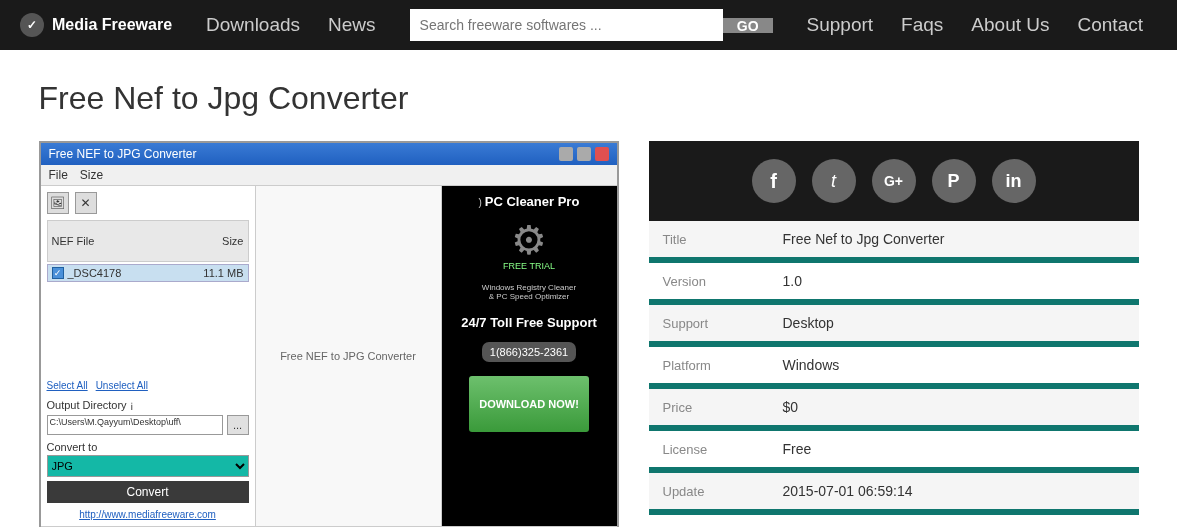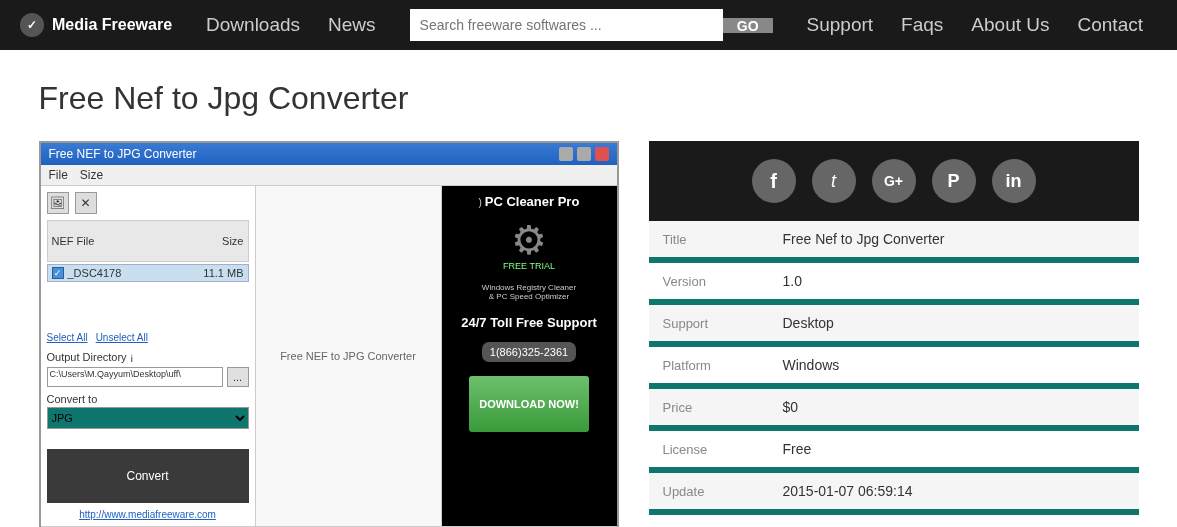"JPG" .convert-to-select { background: #0f766e -> #14b8a6 }
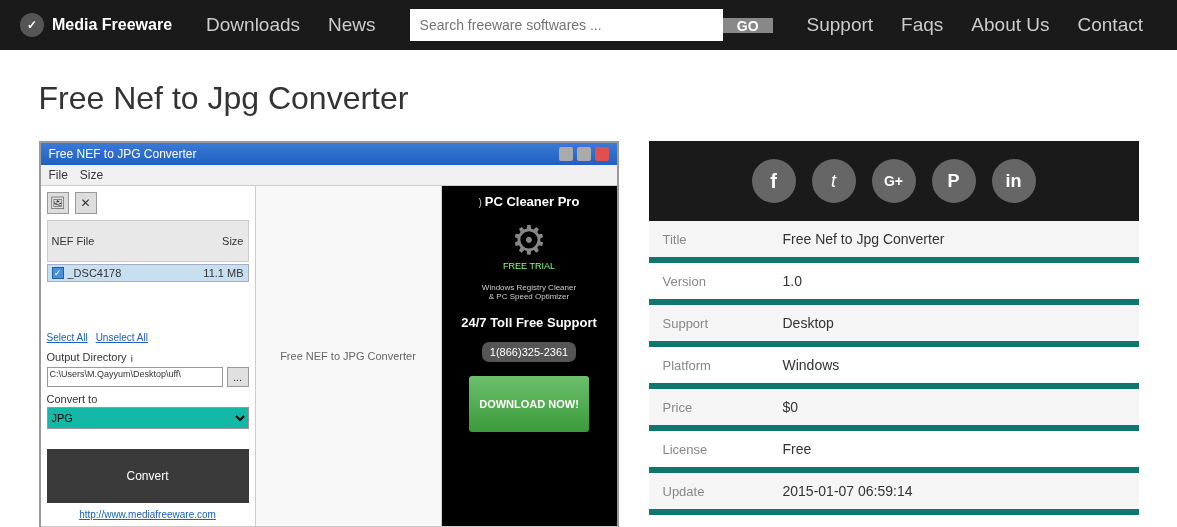"Convert" .convert-btn { margin-top: 20px -> 4px; padding: 20px 12px -> 4px 12px }
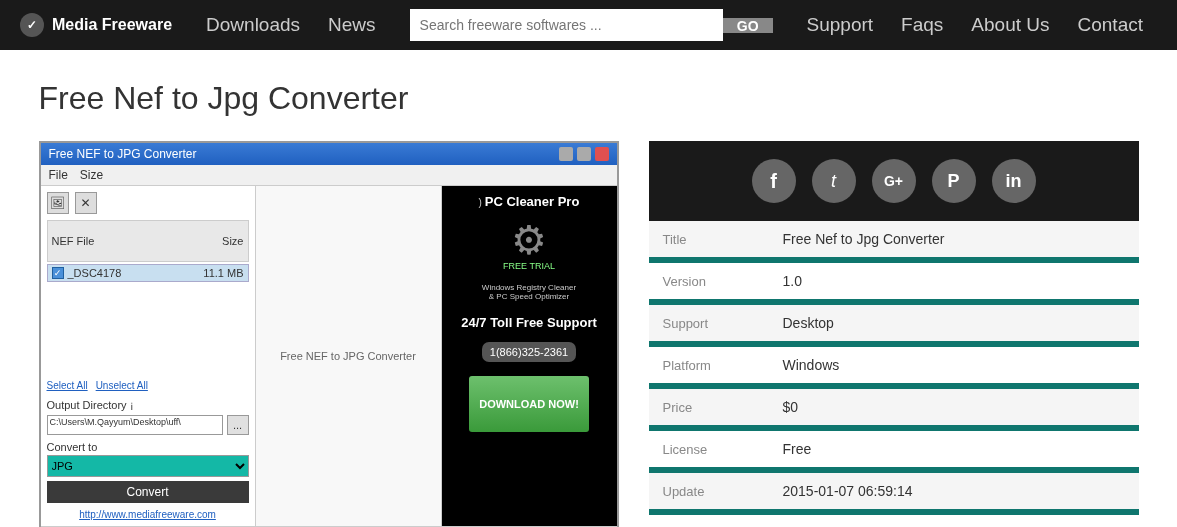"2015-01-07 06:59:14" td { text: 2015-01-07 -> 2015-07-01 }
